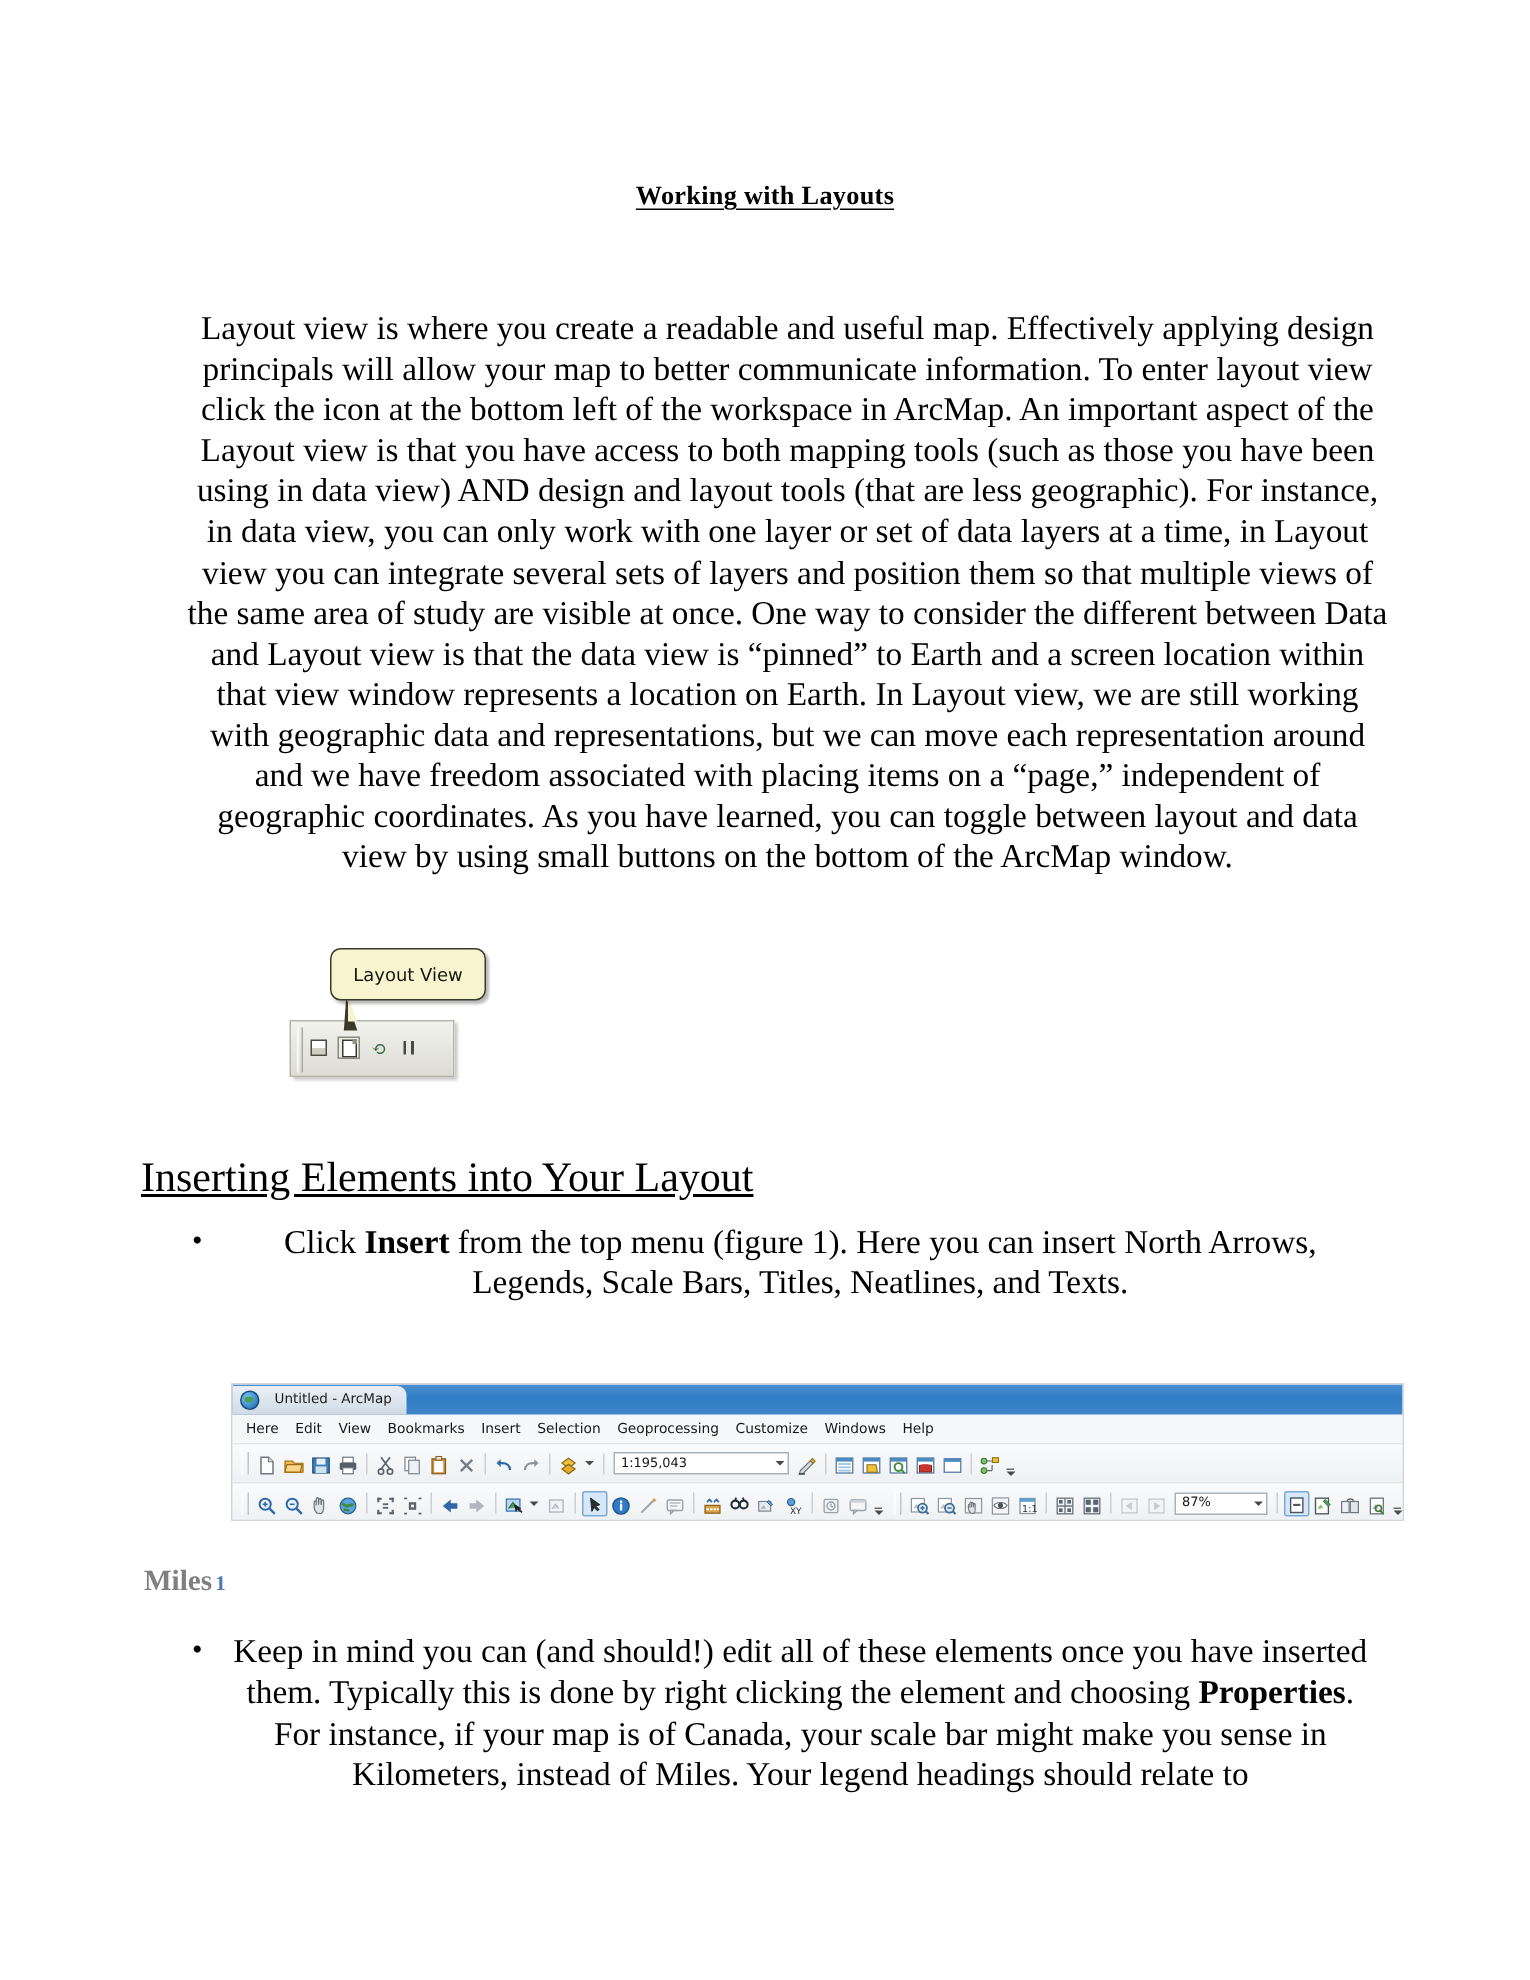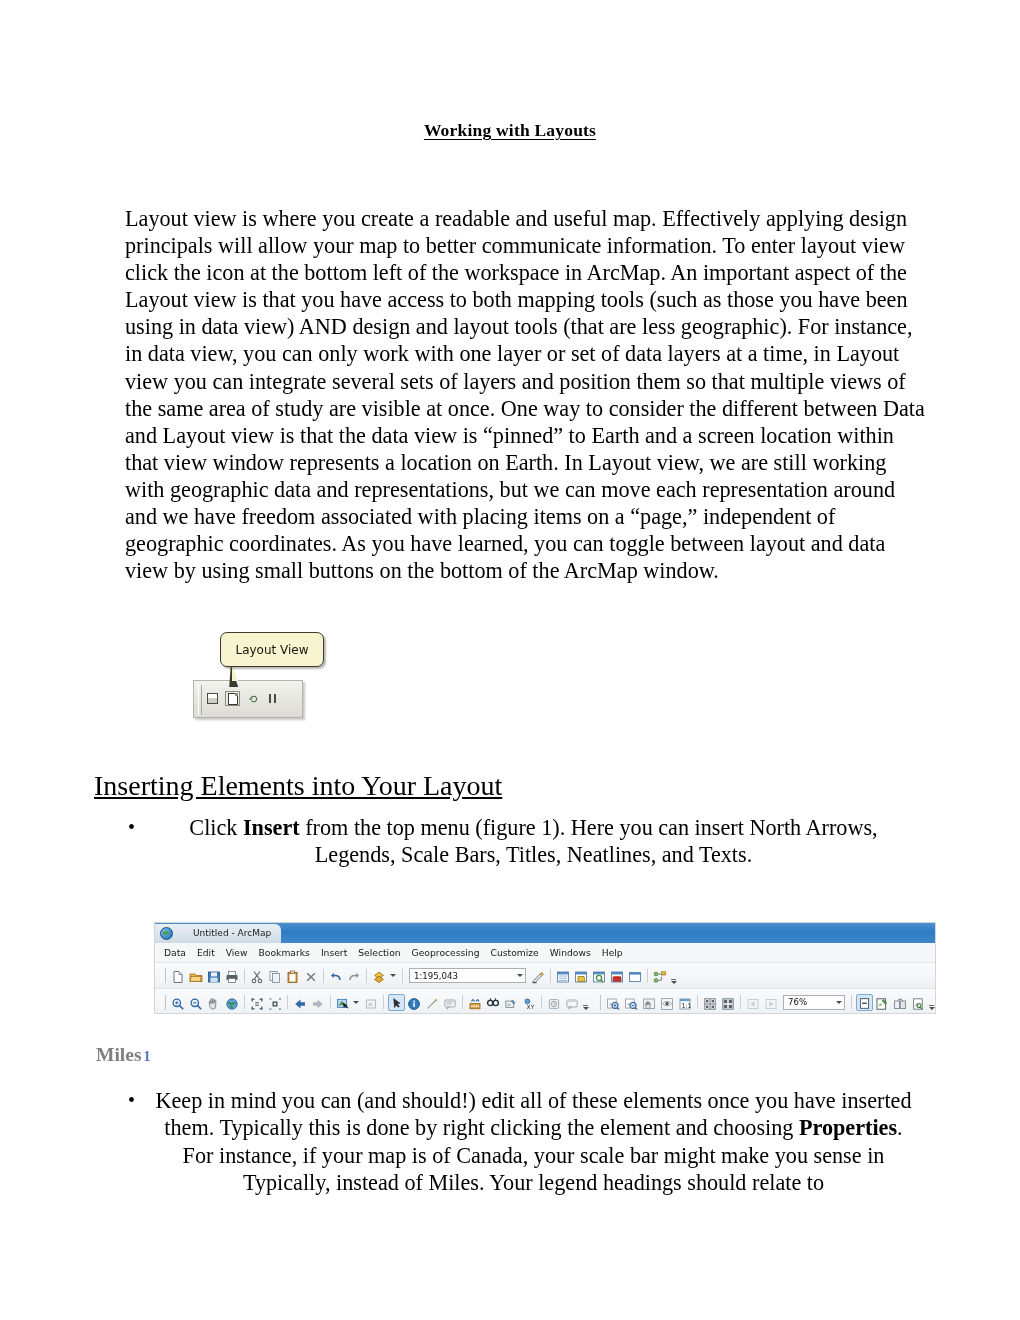"Layout view is where you" .body-para { text-align: left -> center }
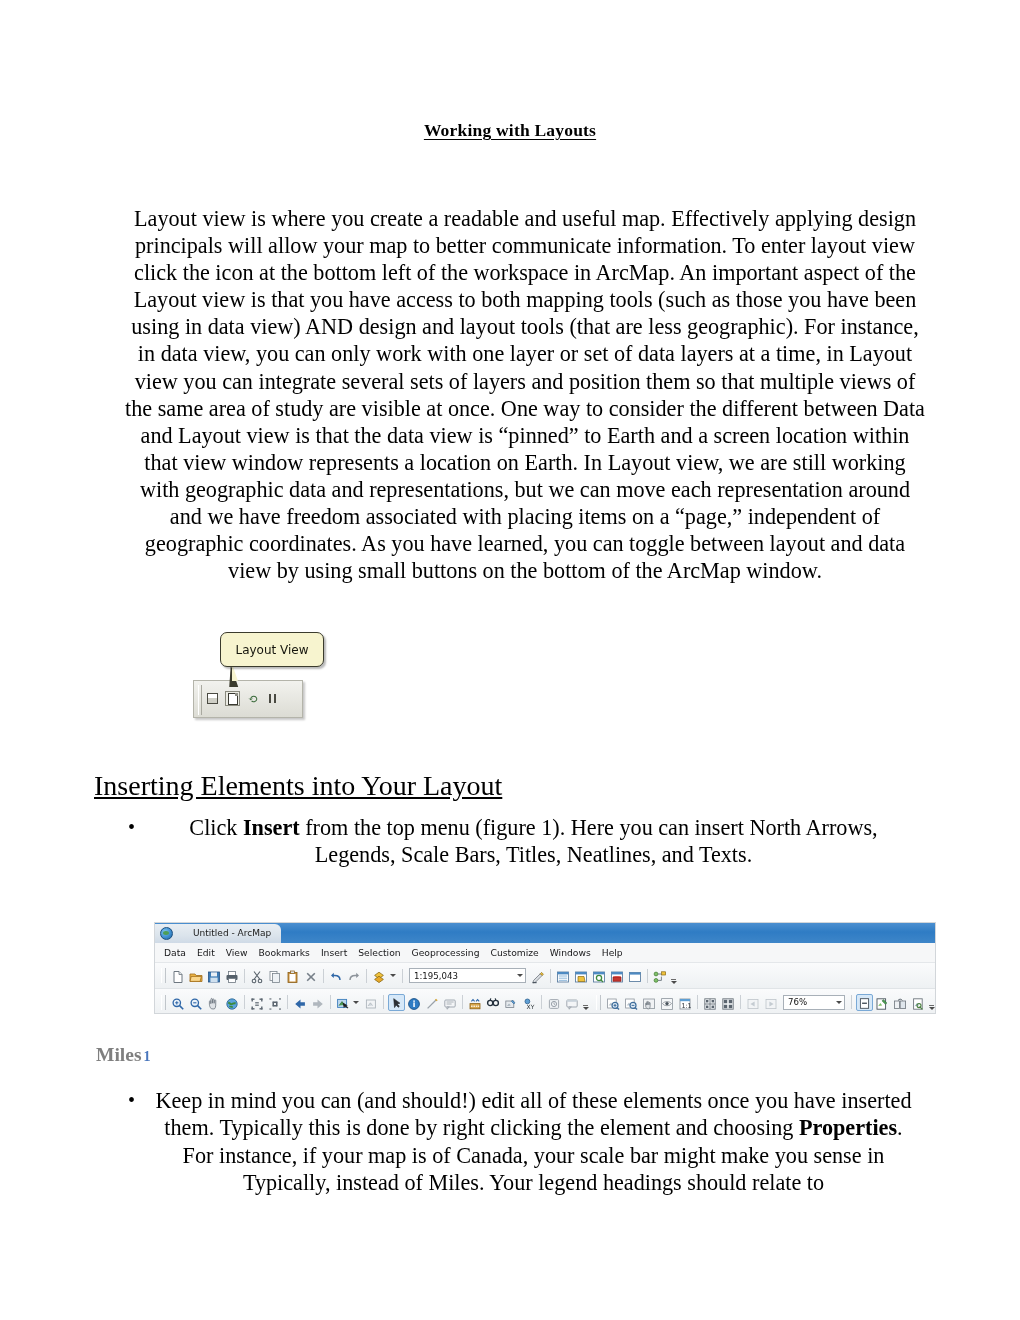"Untitled - ArcMap" .am-title-tab { gap: 20px -> 10px }
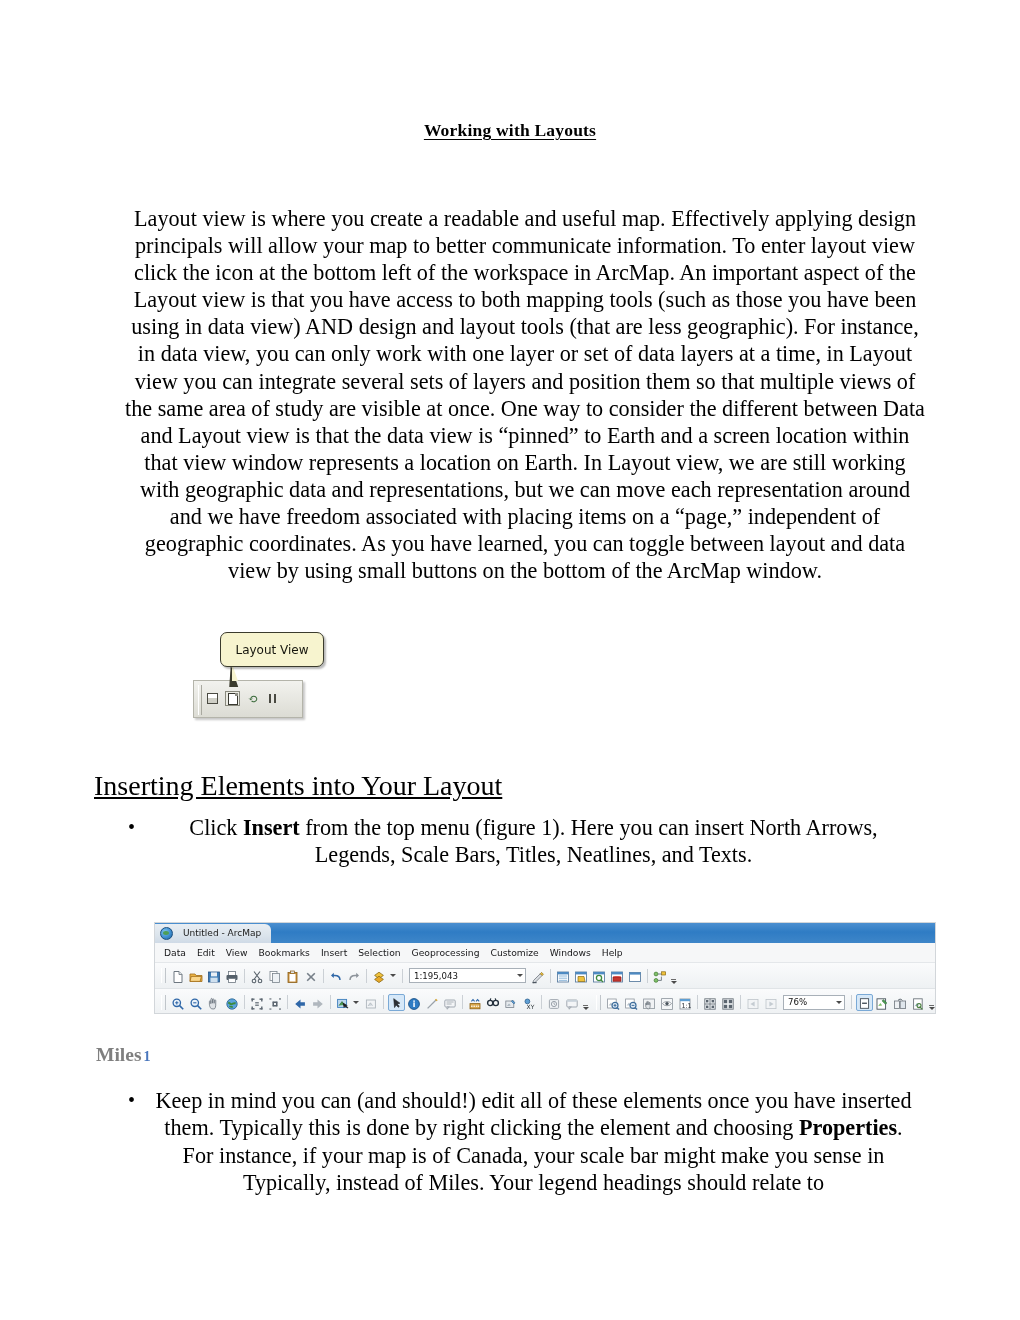"Data" span.am-menu-item { text: Data -> Here }
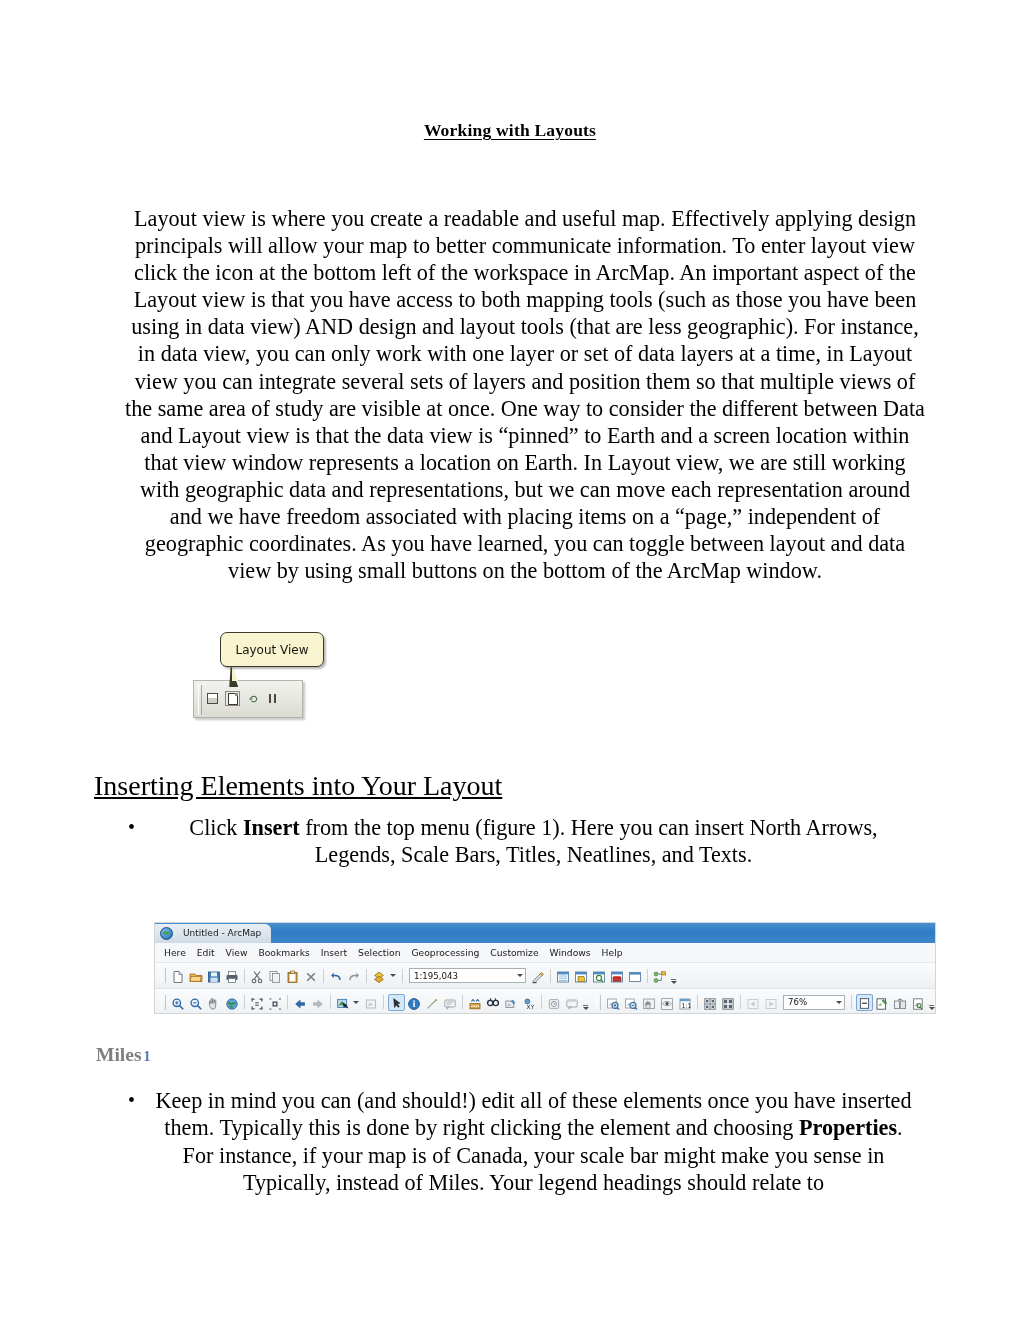"76%" span { text: 76% -> 87% }
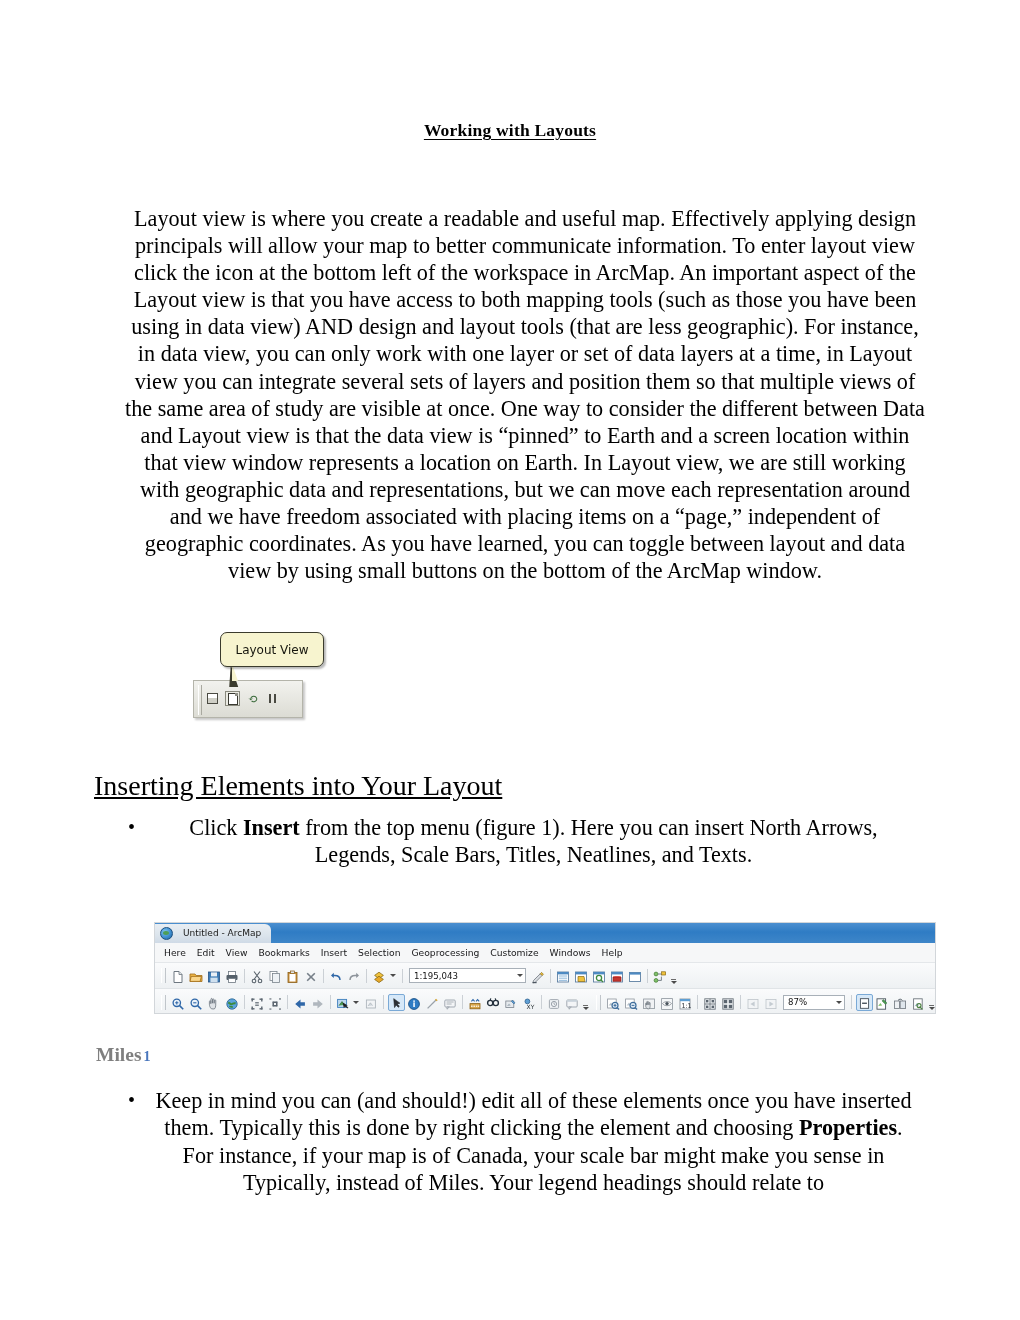". For instance, if your" span { text: Typically -> Kilometers }
